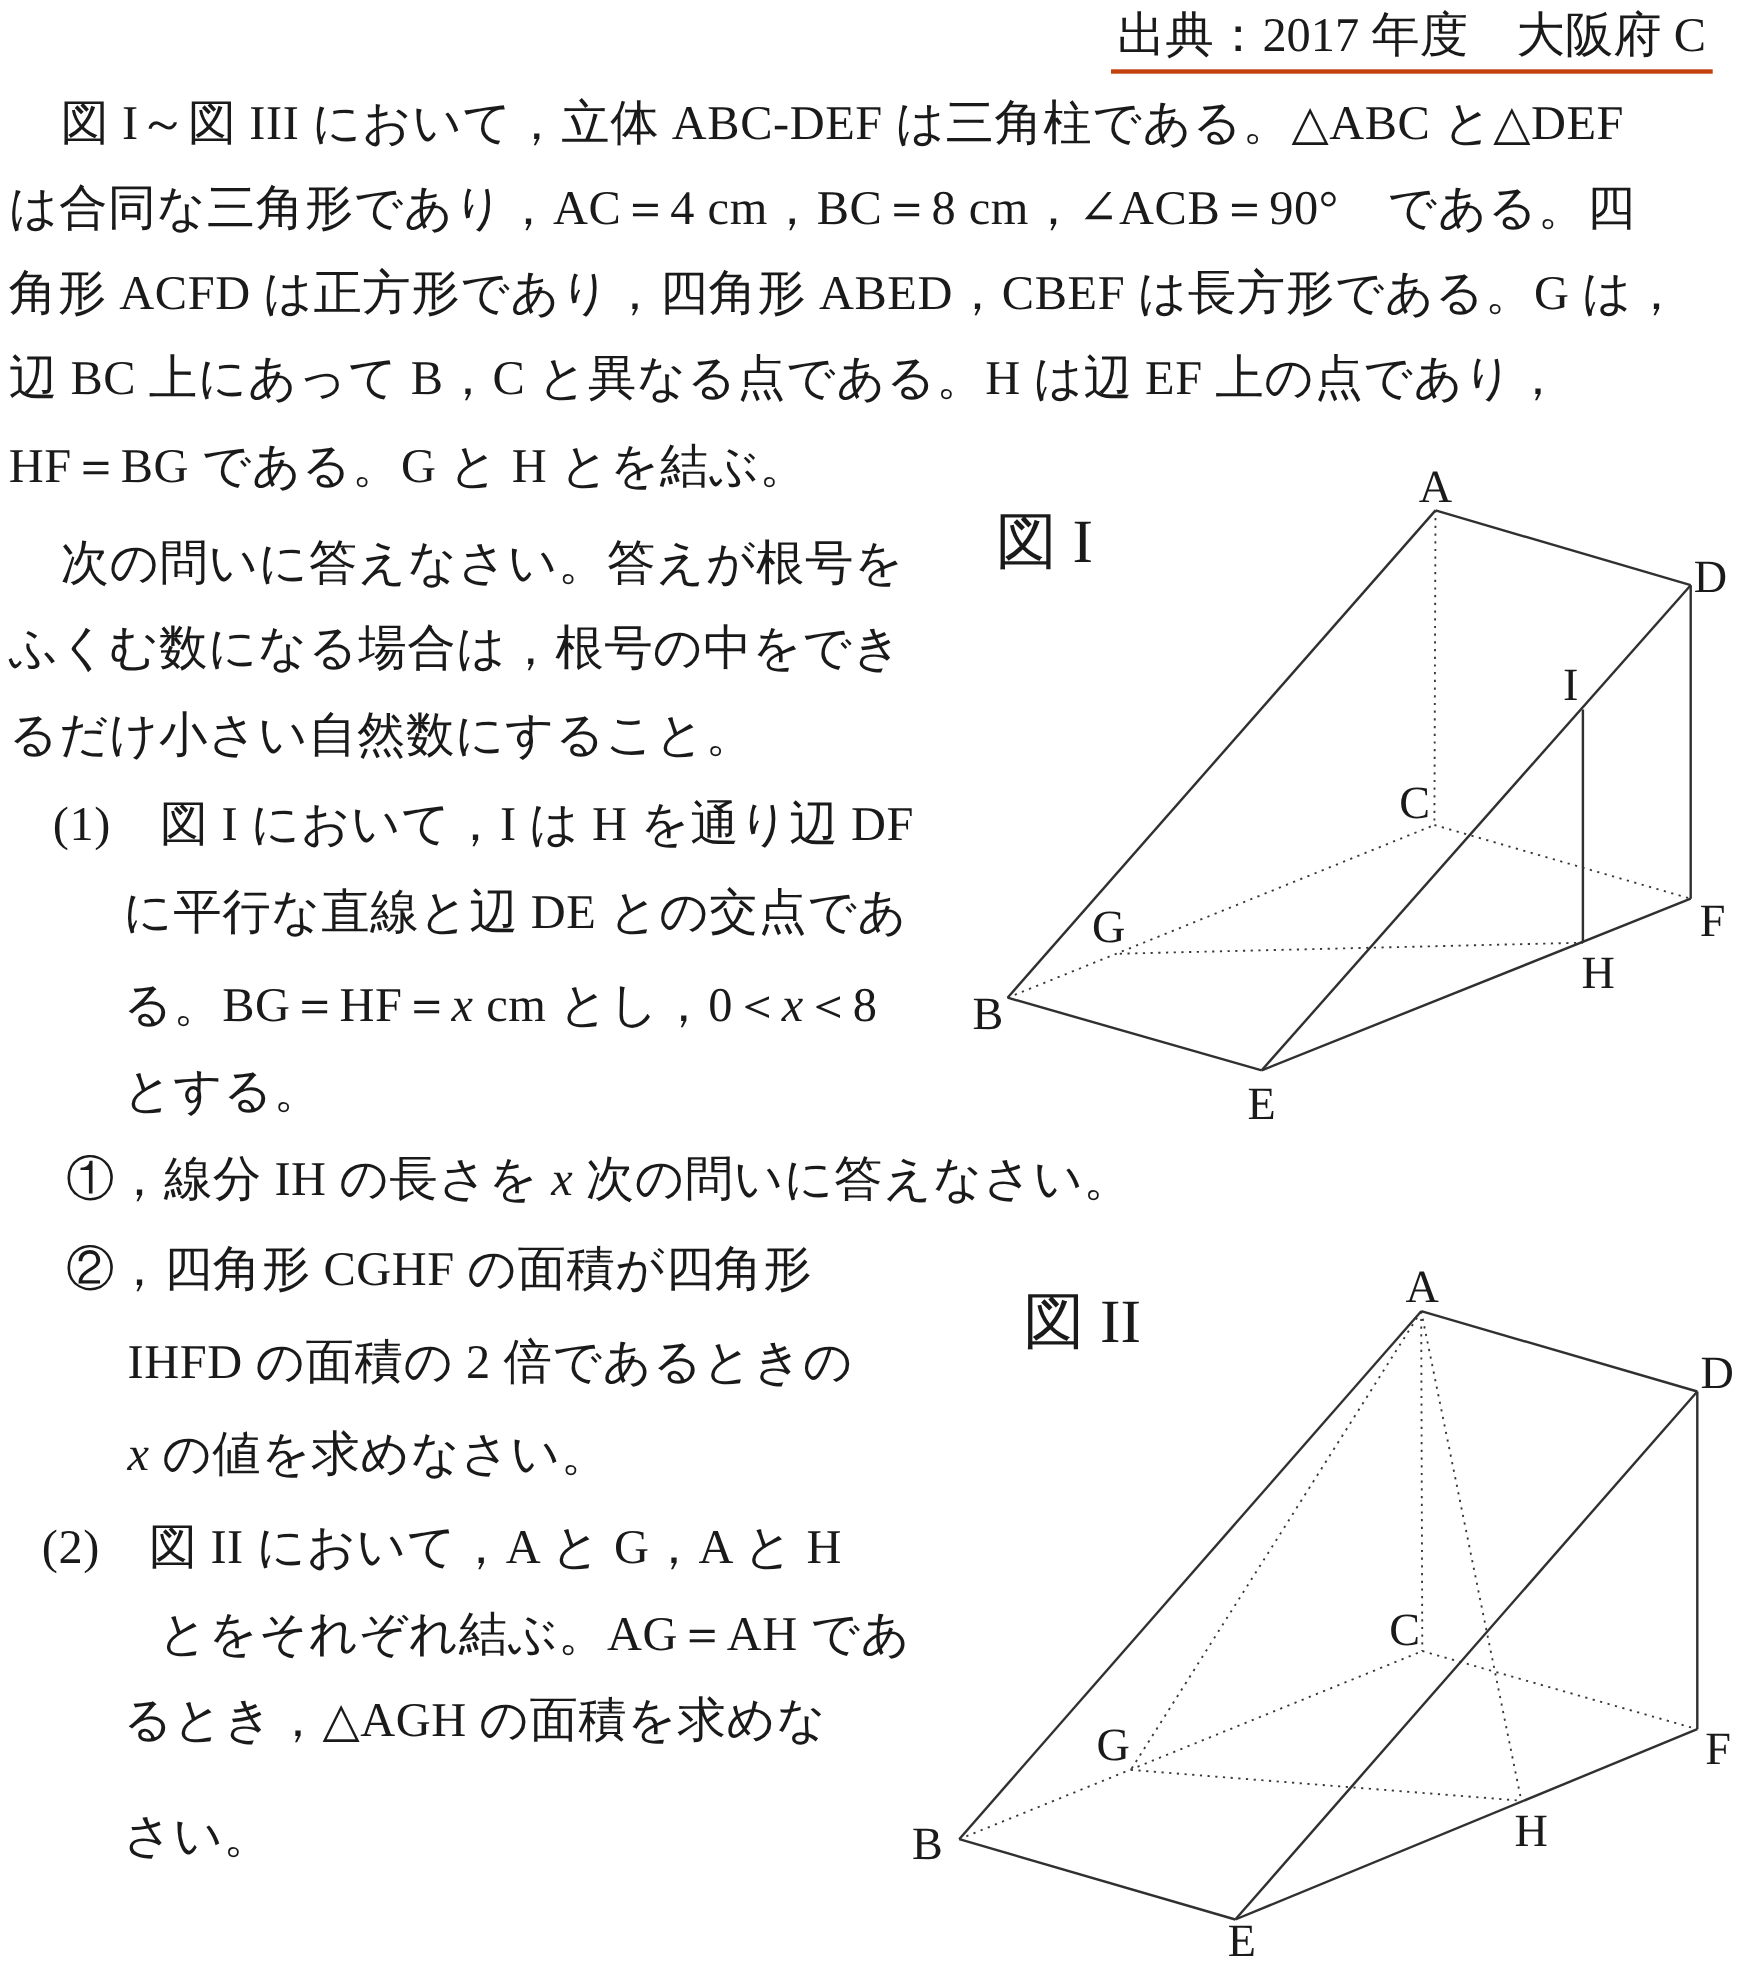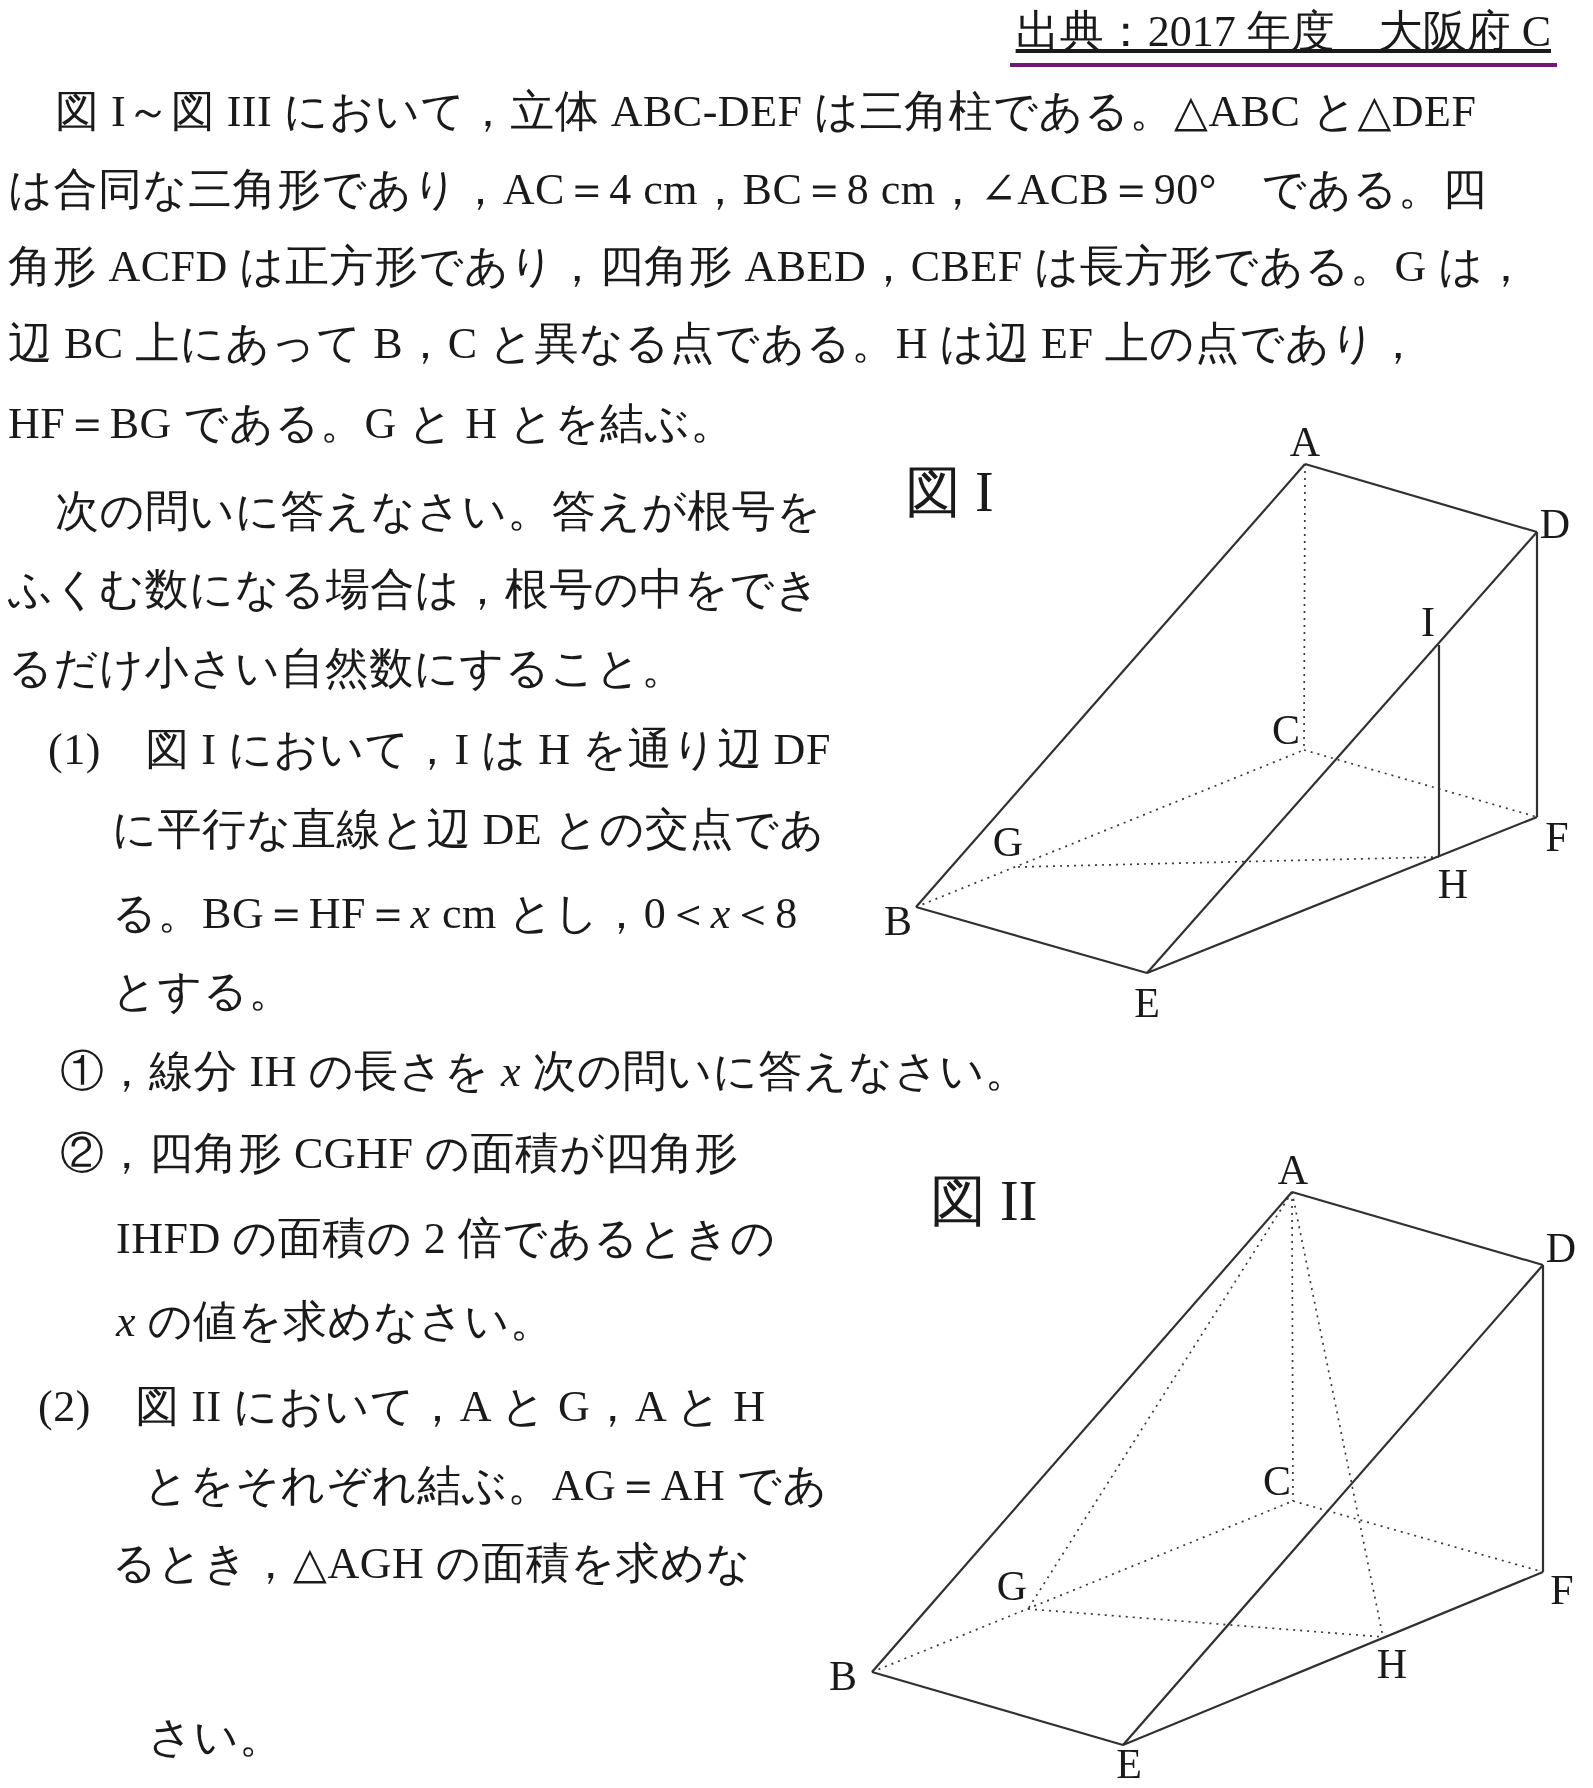"出典：2017 年度 大阪府 C" .source { border-bottom: 4px solid #701a75 -> 4px solid #c2410c; text-decoration: underline -> none }
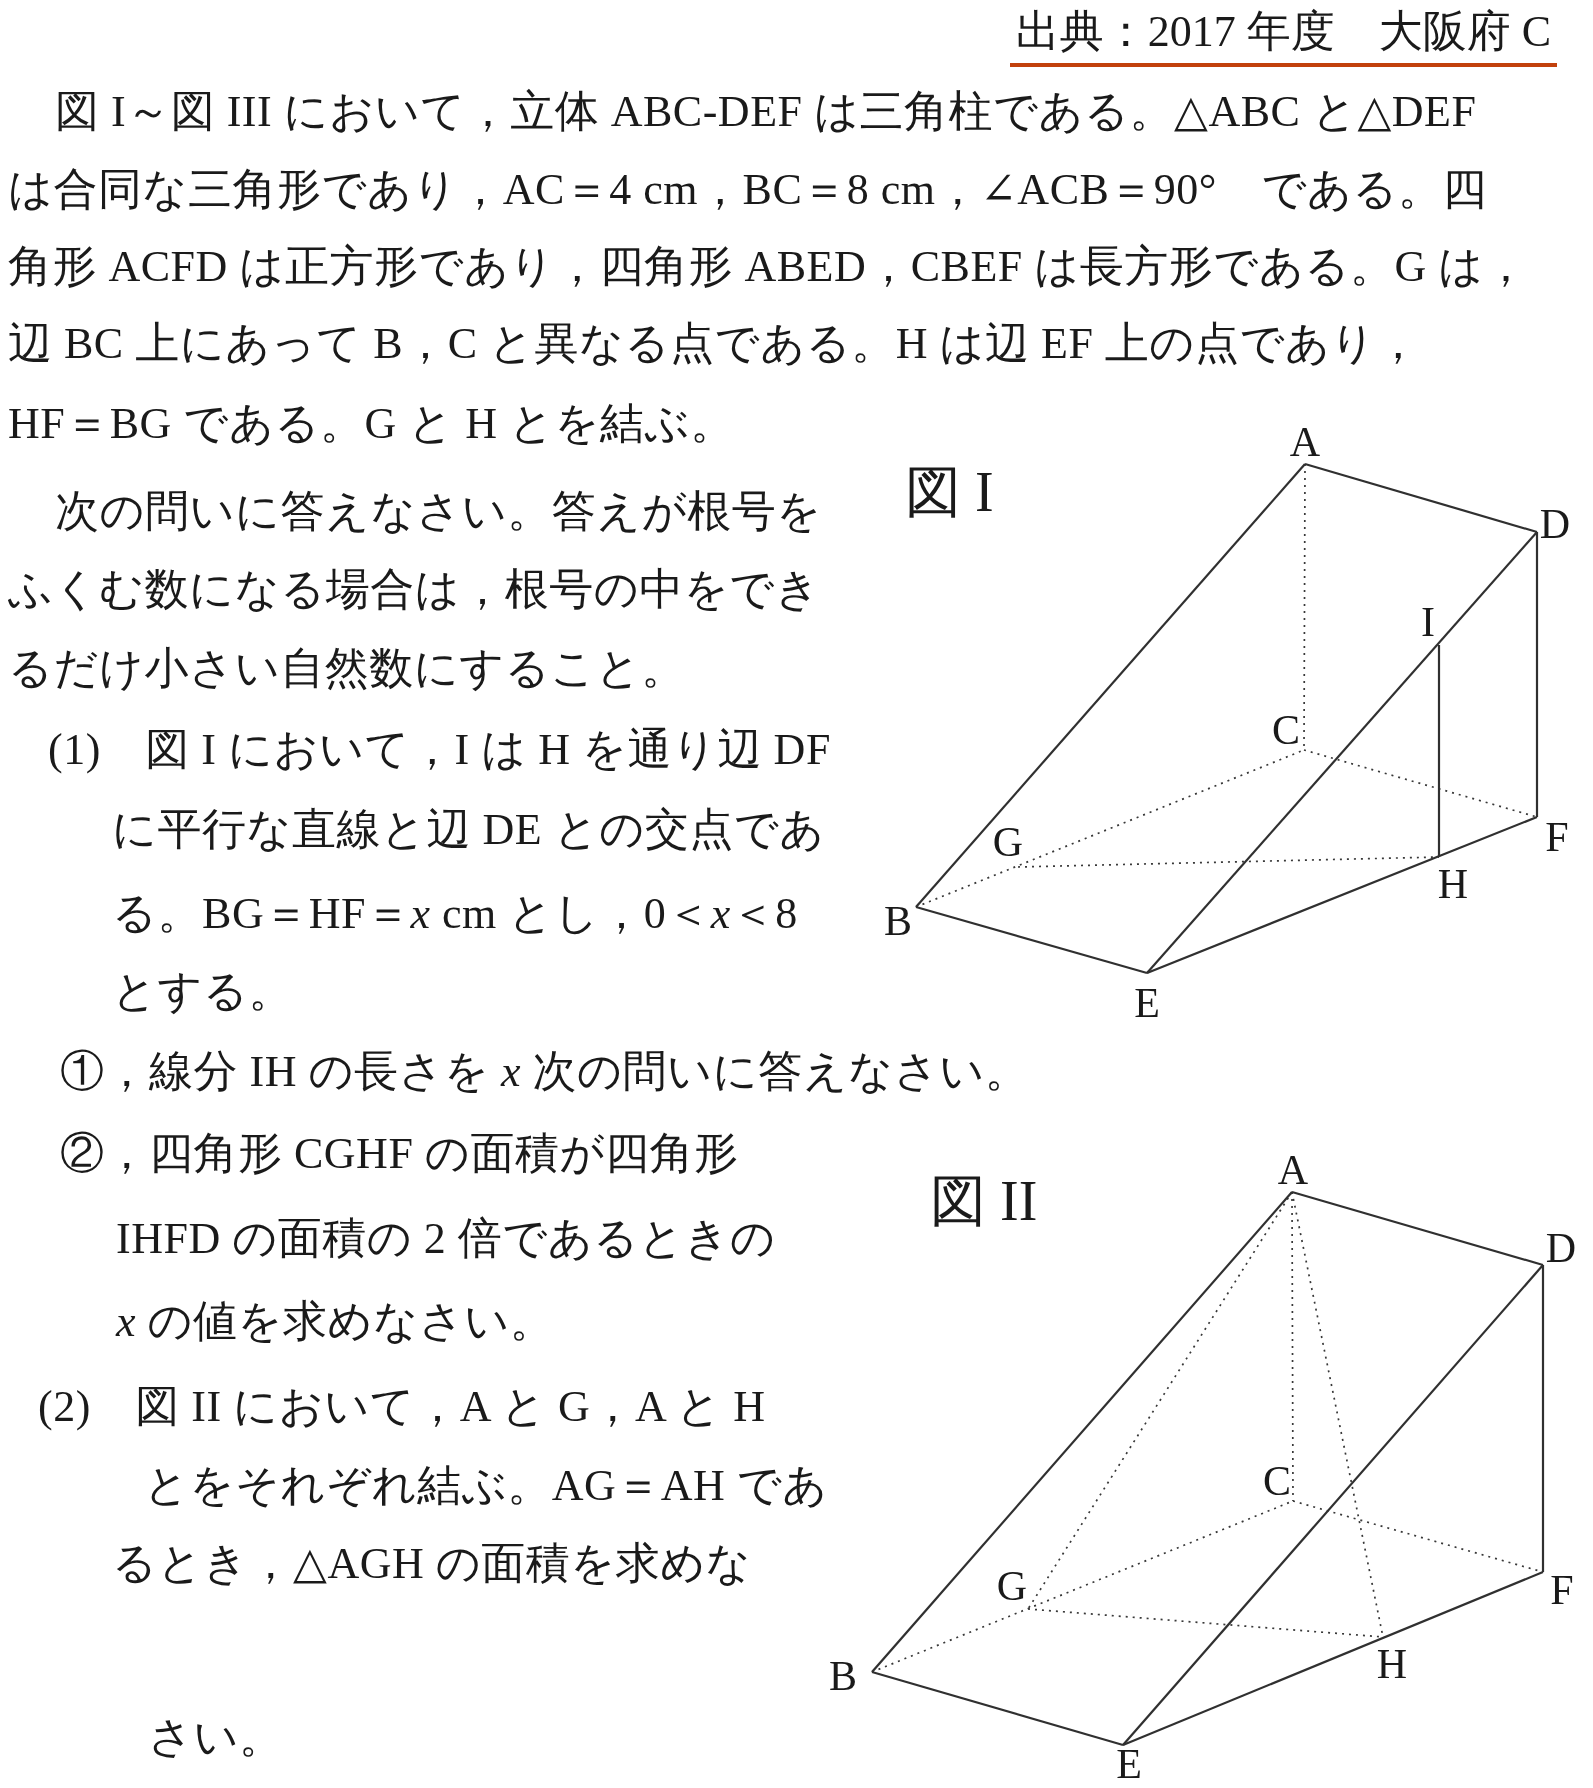"さい。" div.tline { margin-left: 36px -> none; top: 1712px -> 1644px }
